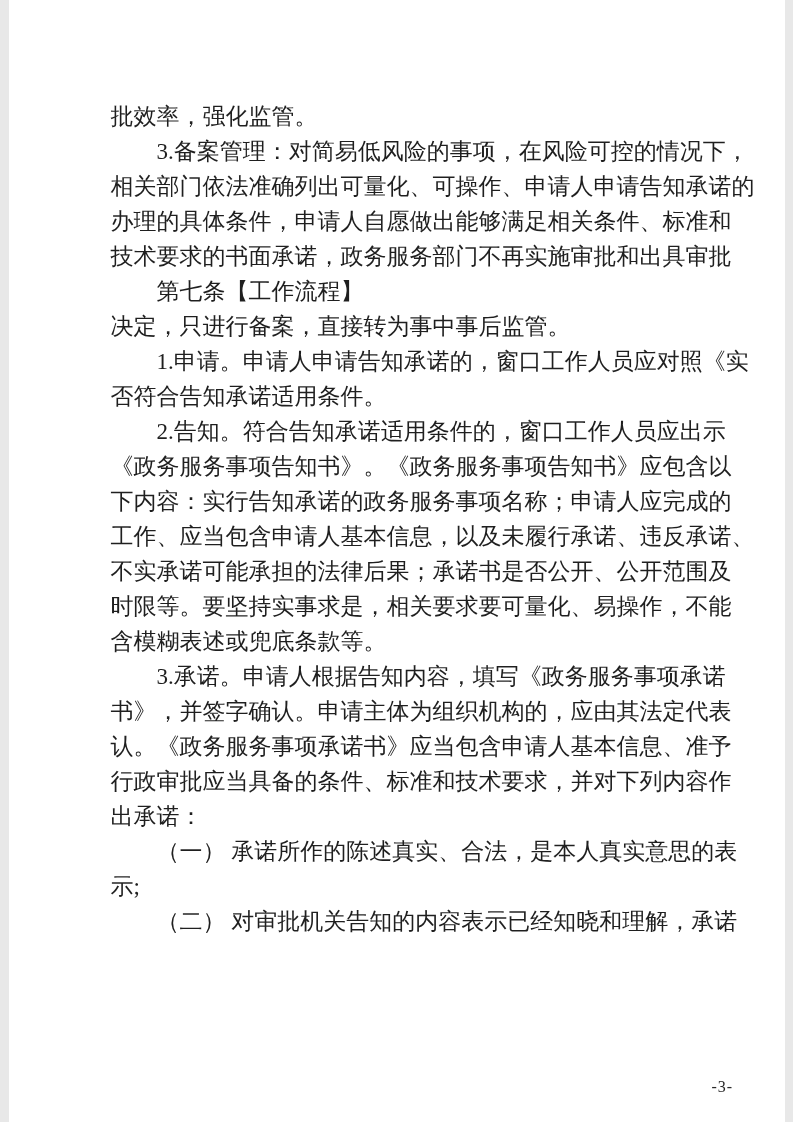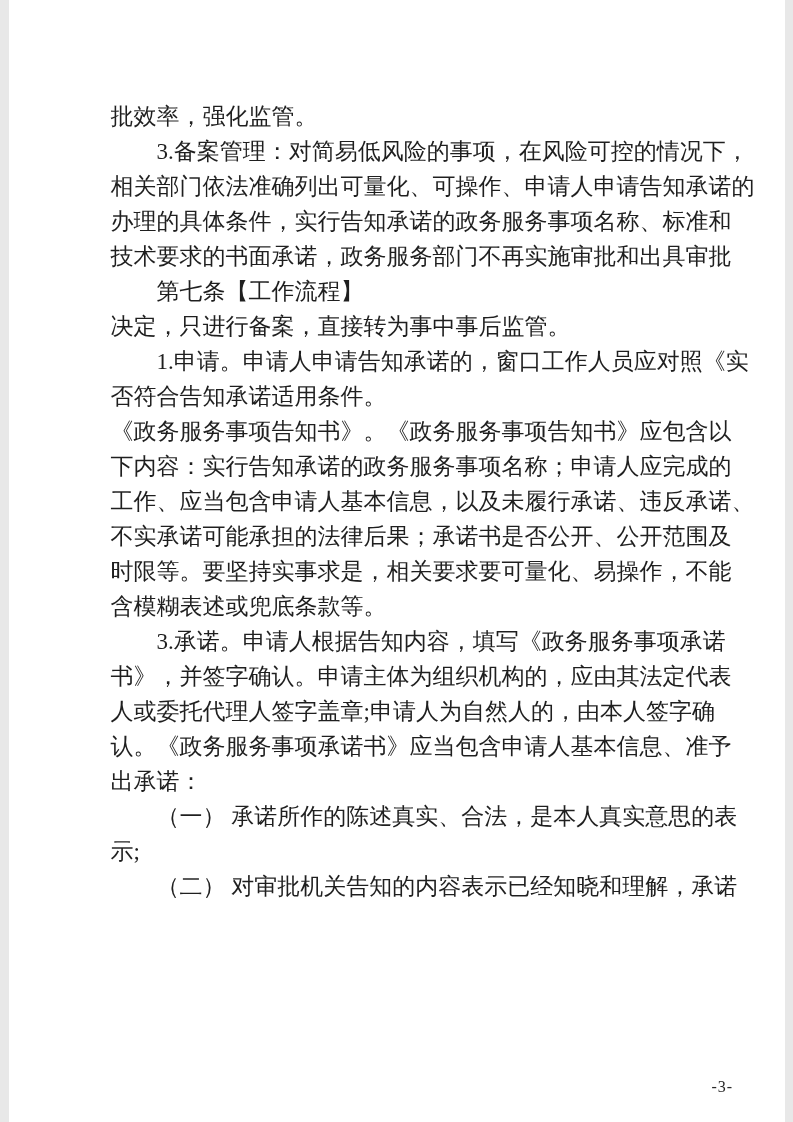"办理的具体条件，实行告知承诺的政务服务事项名称、标准和" div.line { text: 实行告知承诺的政务服务事项名称 -> 申请人自愿做出能够满足相关条件 }
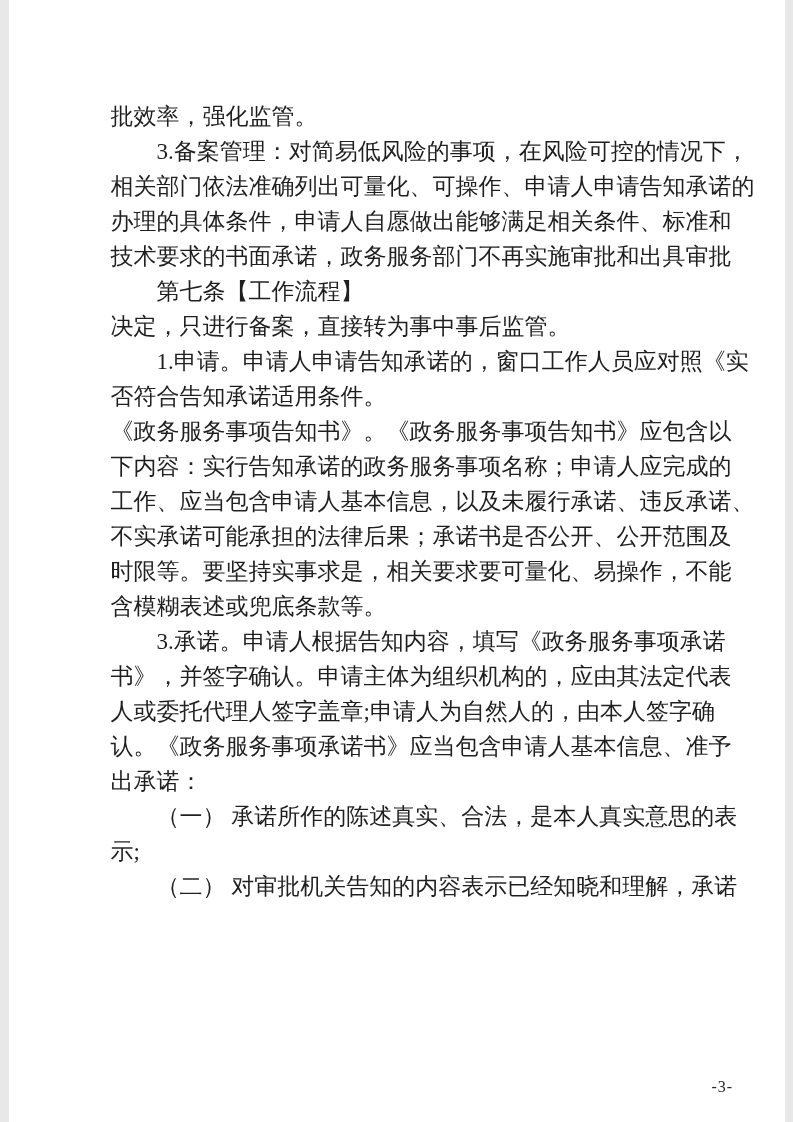"2.告知。符合告知承诺适用条件的，窗口工作人员应出示" div.line { html: none -> <div> 2.告知。符合告知承诺适用条件的，窗口工作人员应出示</div> }
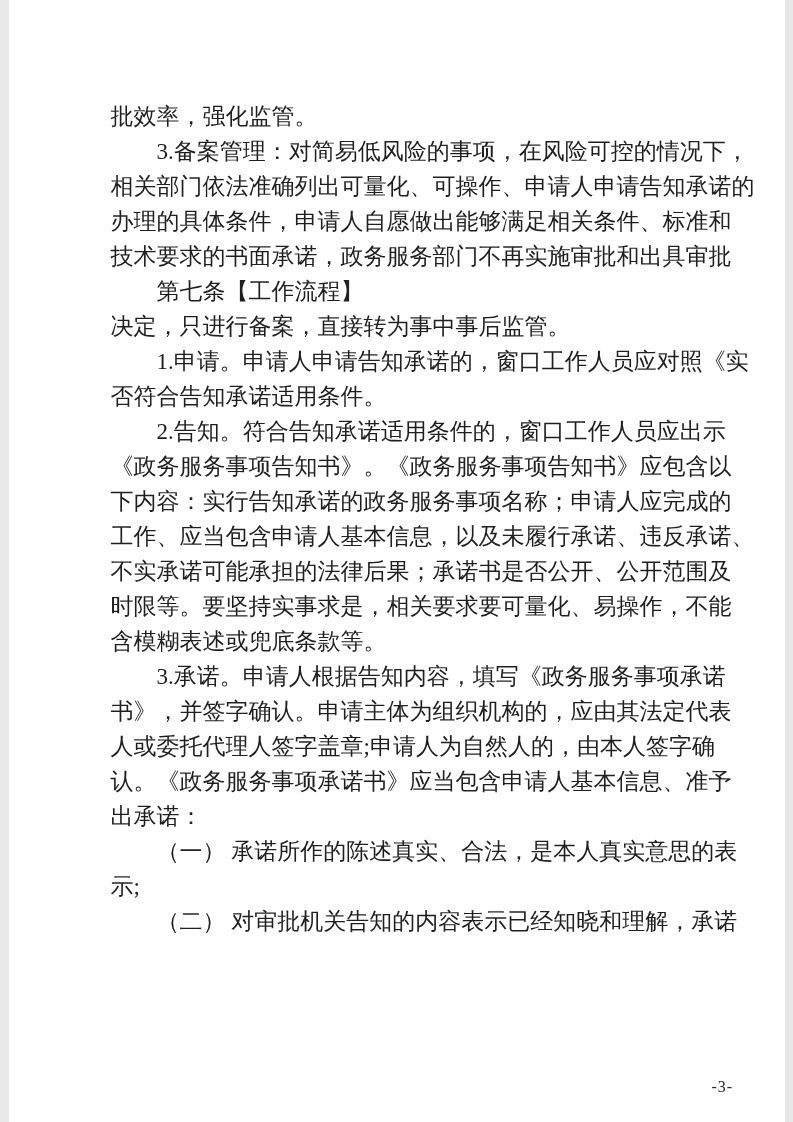"人或委托代理人签字盖章;申请人为自然人的，由本人签字确" div.line { html: <div>人或委托代理人签字盖章;申请人为自然人的，由本人签字确</div> -> none }
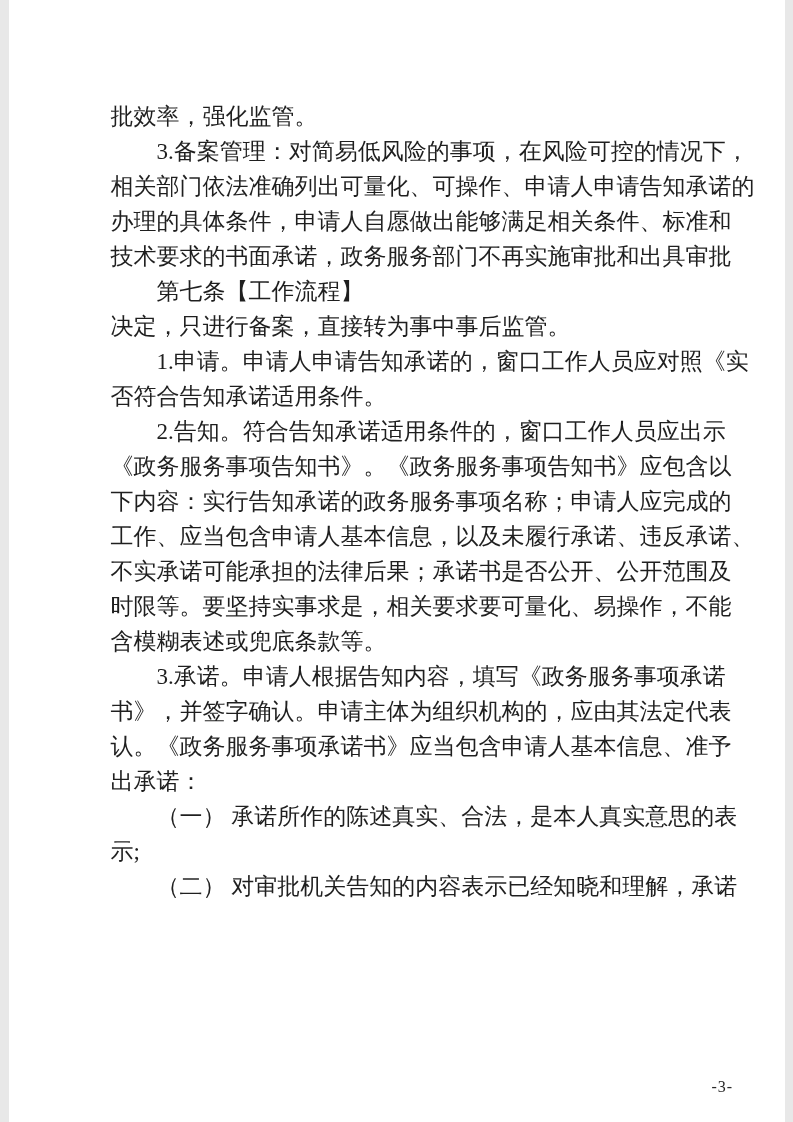"行政审批应当具备的条件、标准和技术要求，并对下列内容作" div.line { html: none -> <div>行政审批应当具备的条件、标准和技术要求，并对下列内容作</div> }
